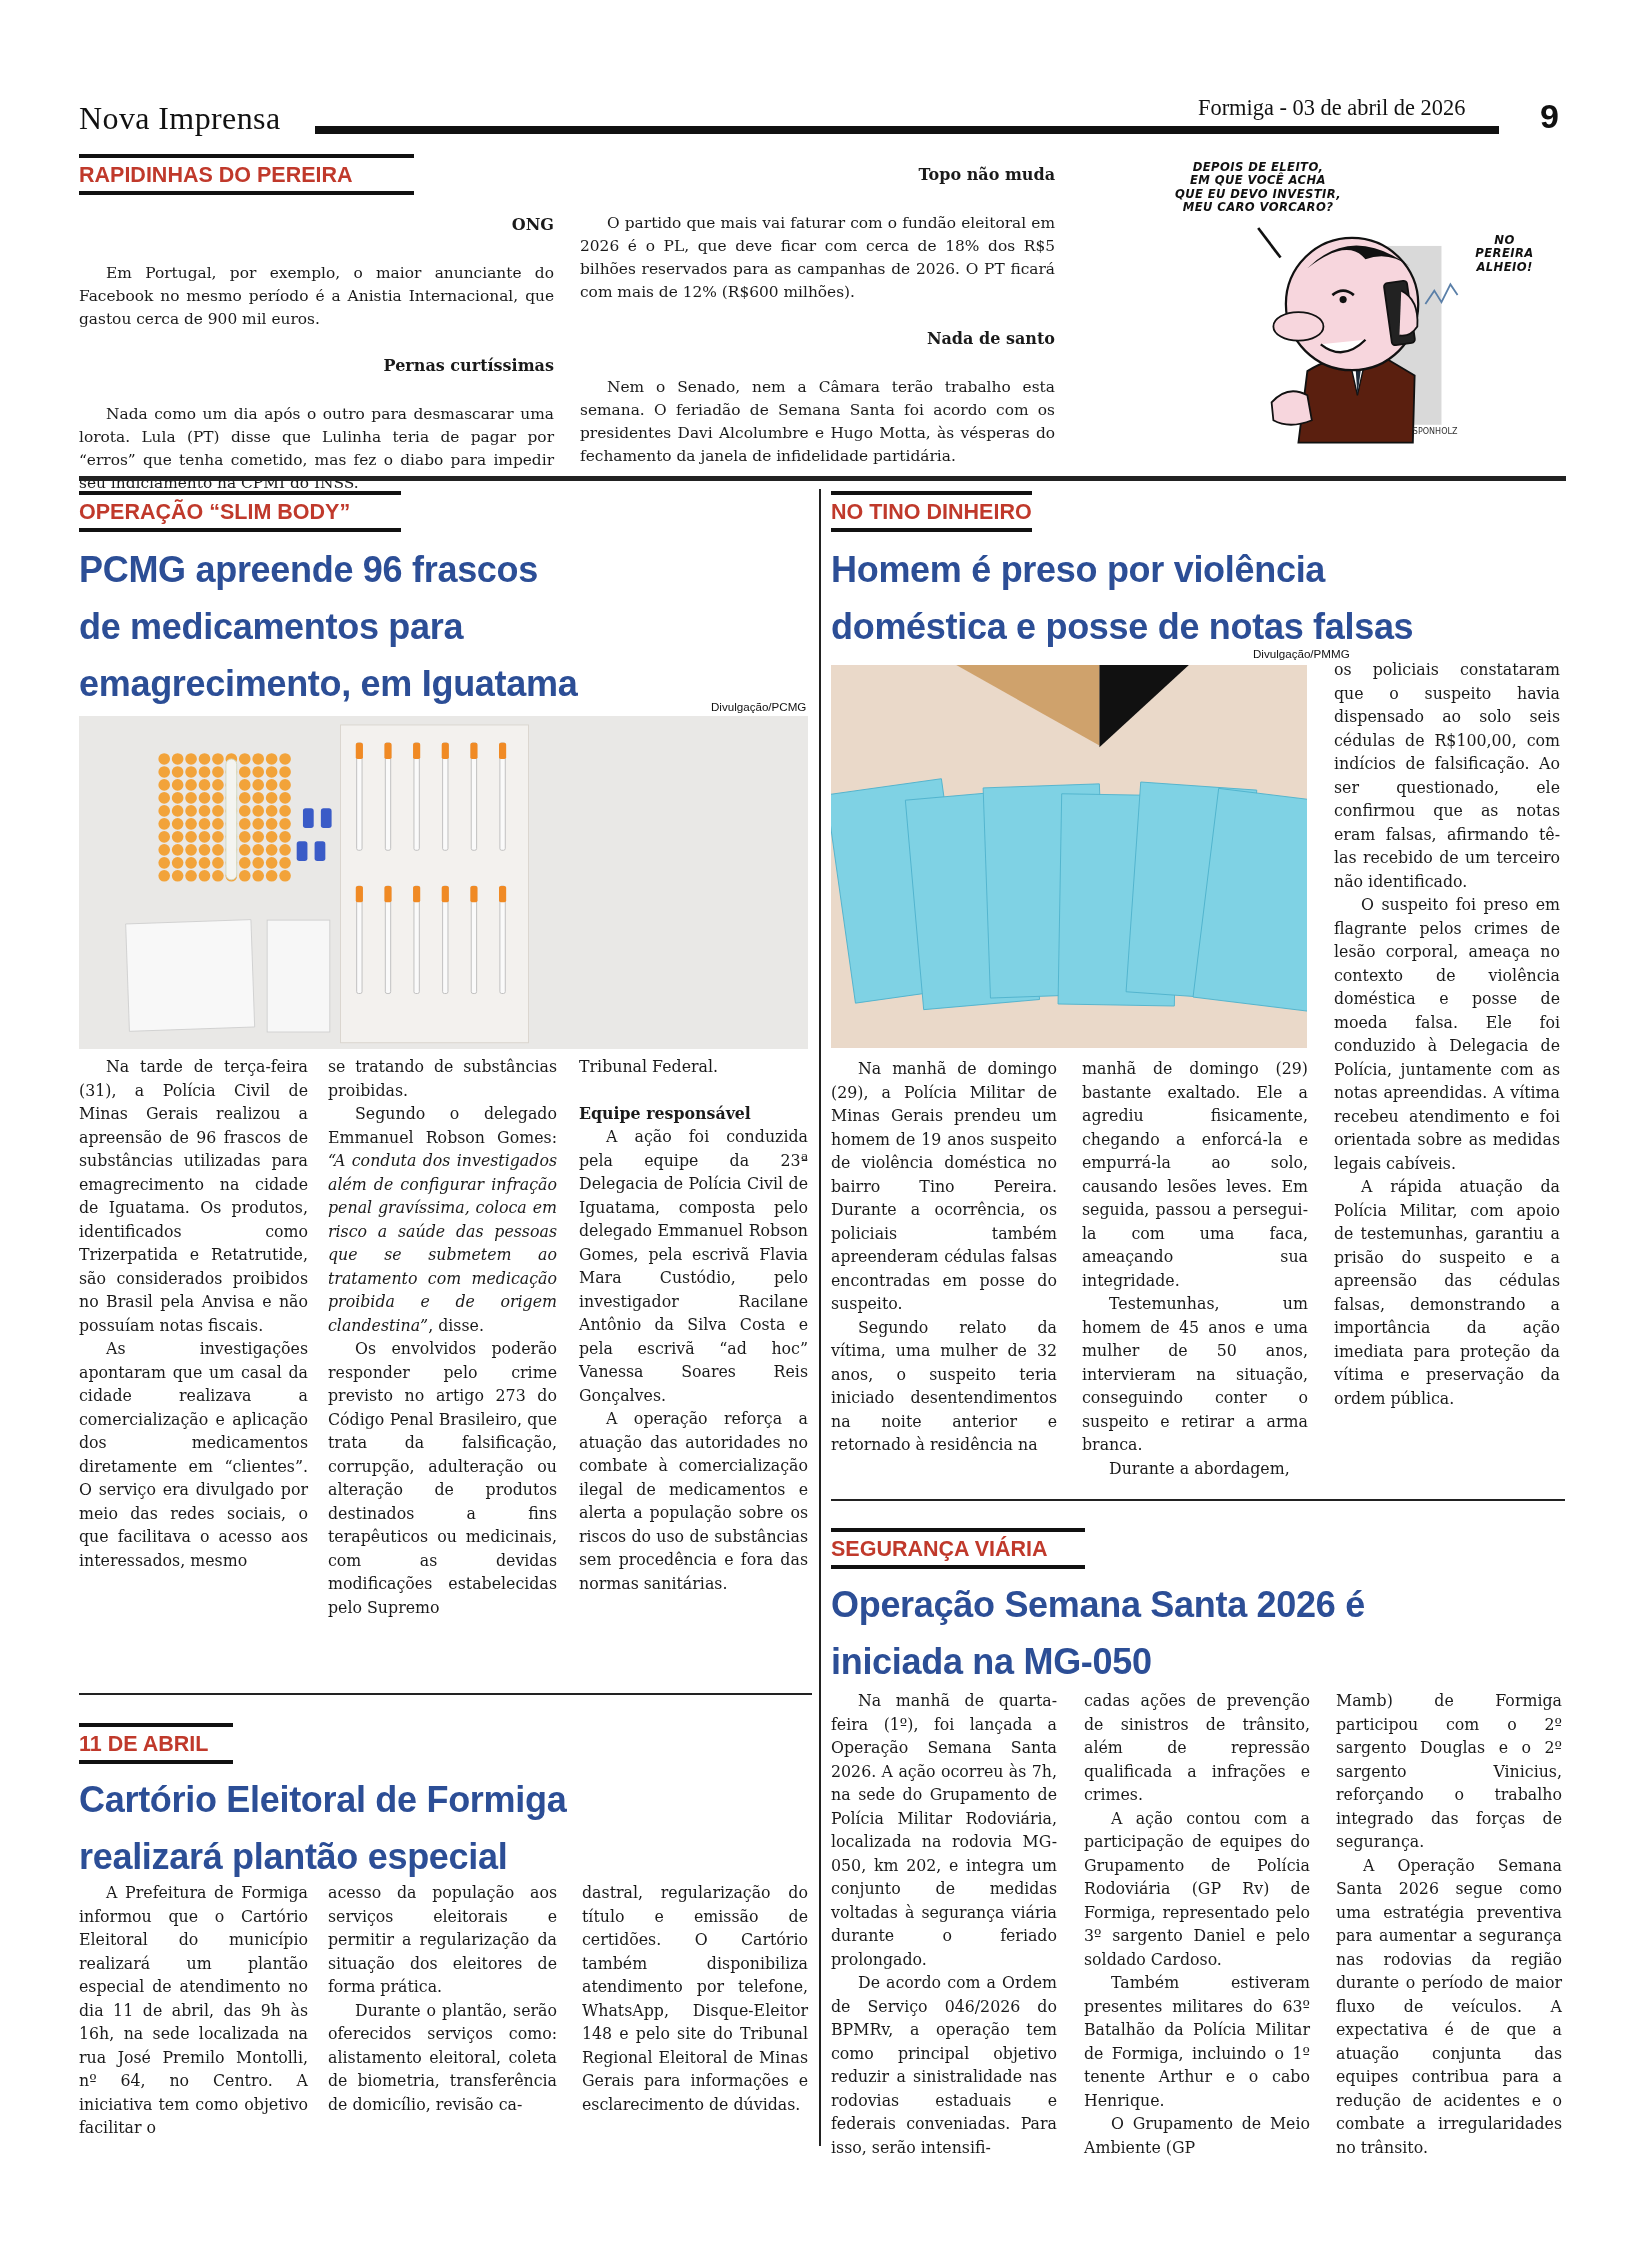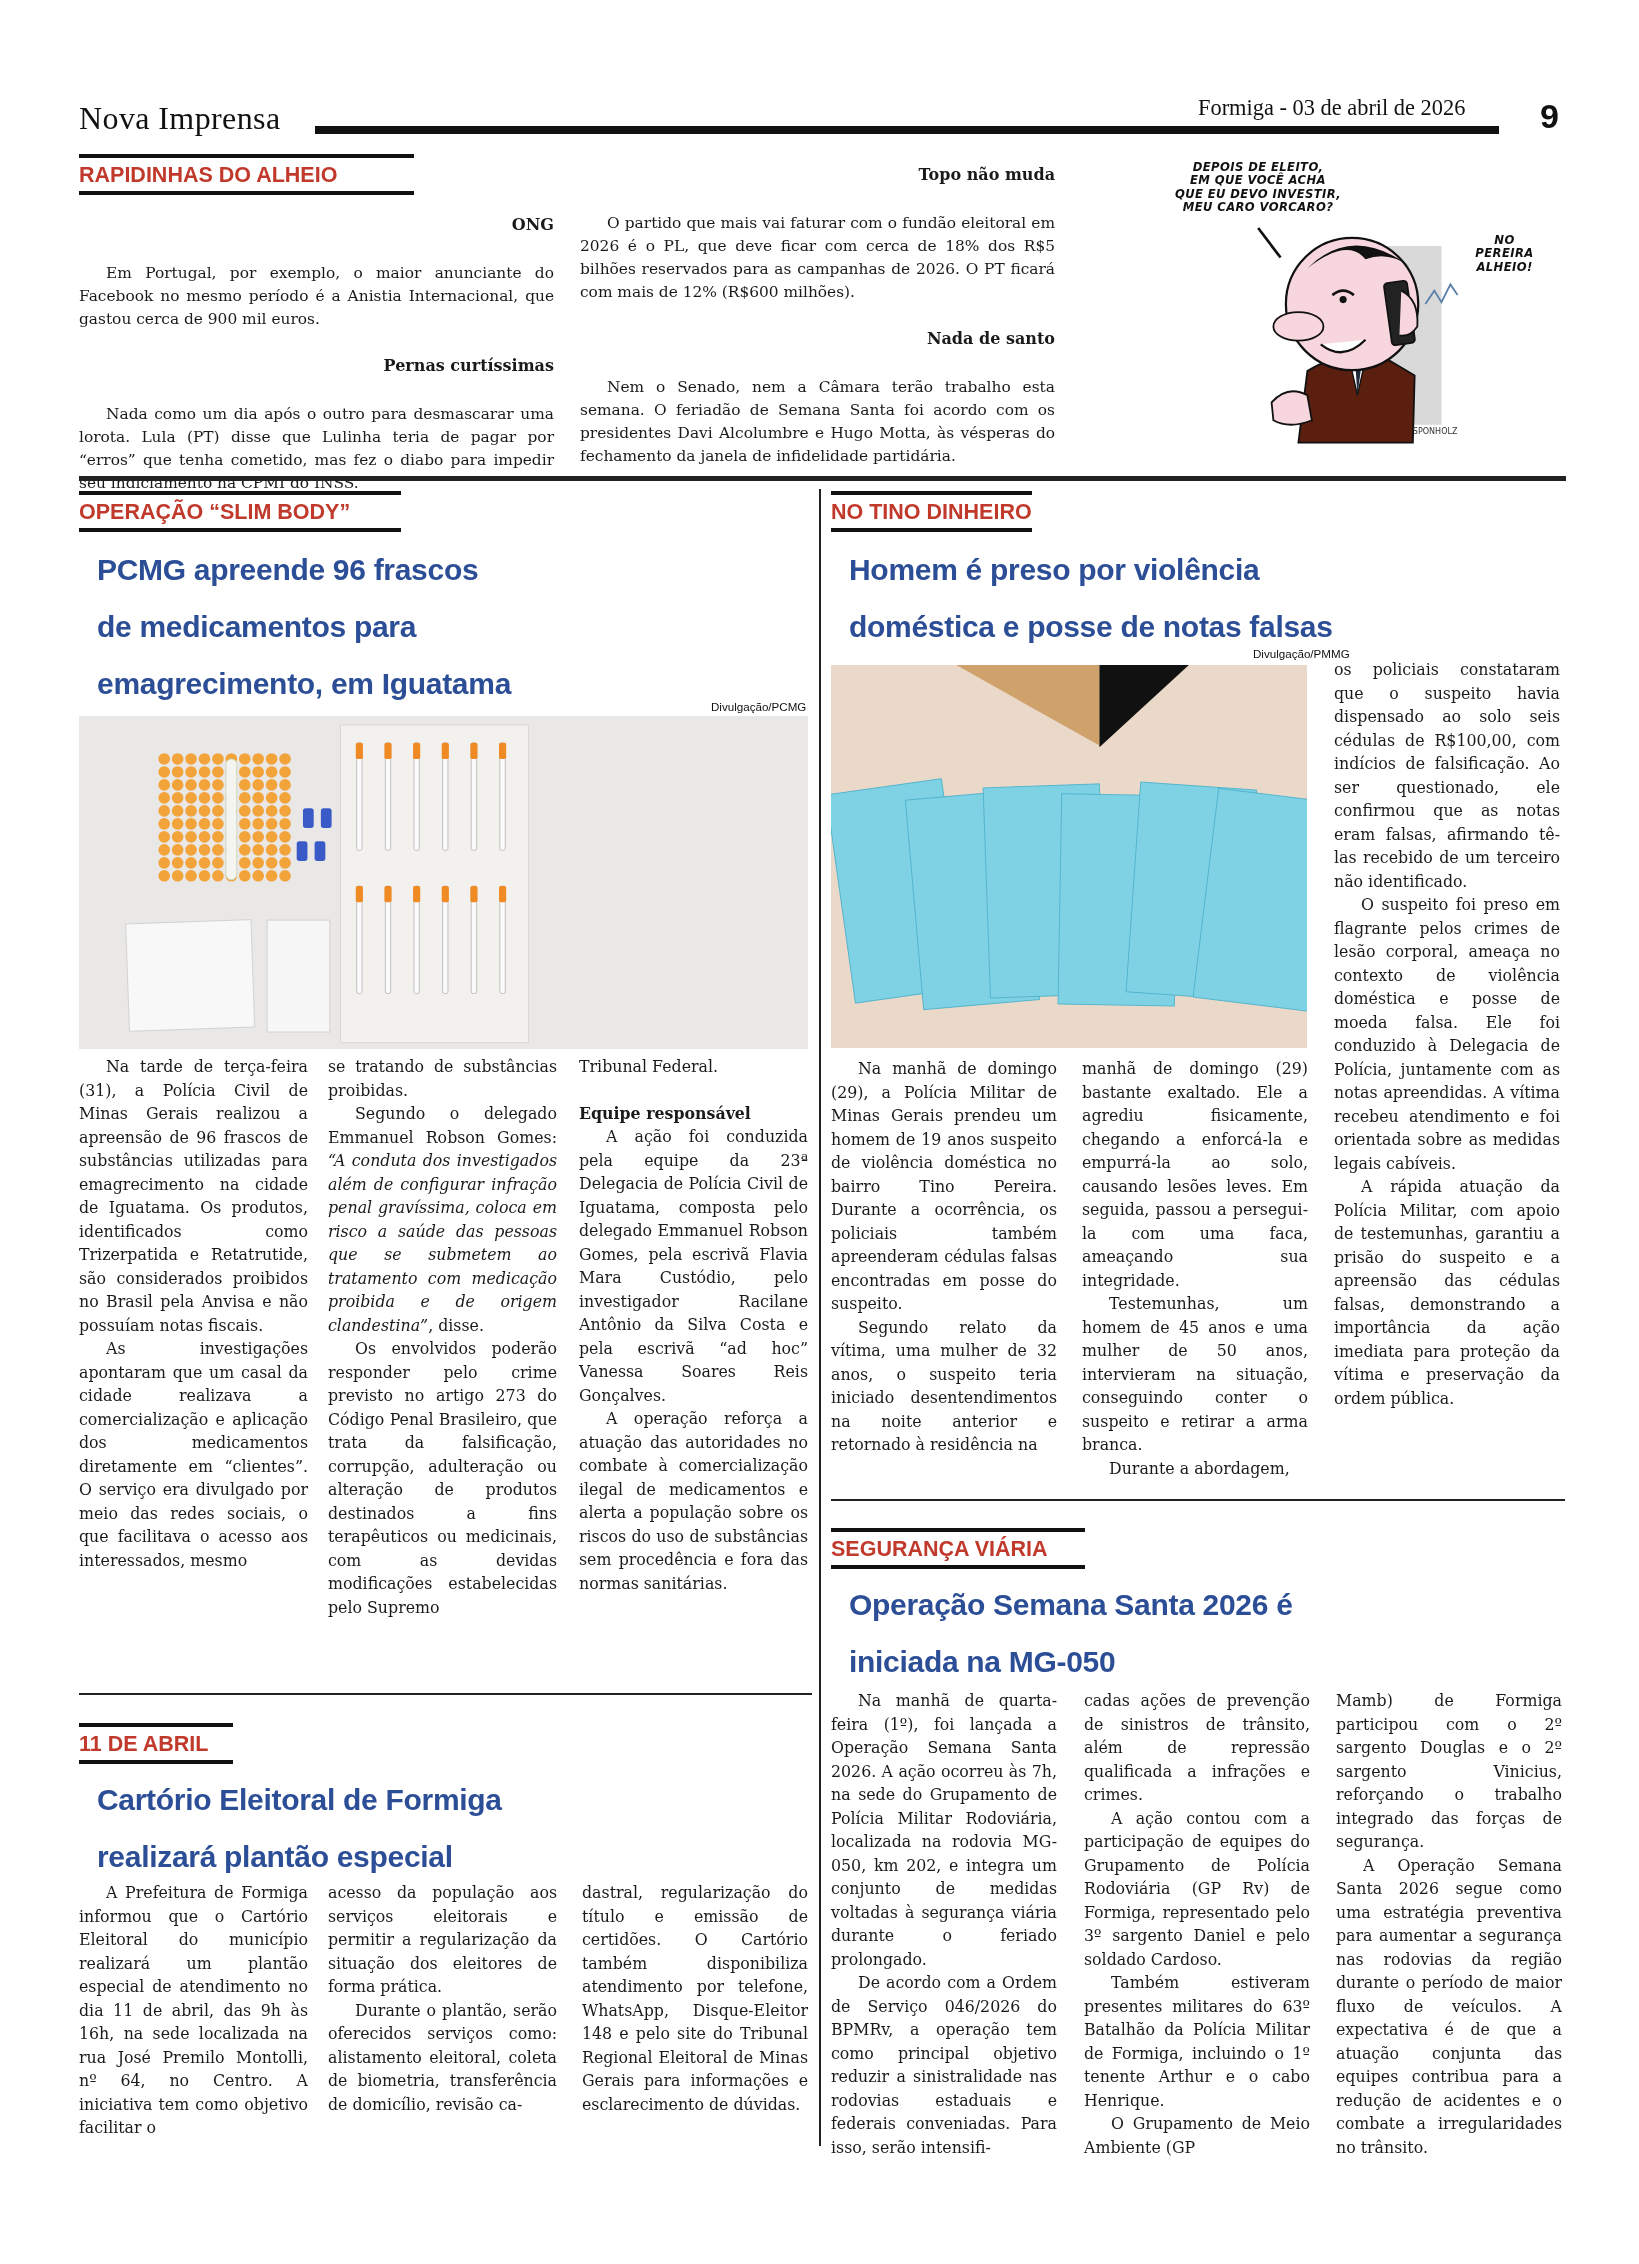"RAPIDINHAS DO ALHEIO" div.kicker { text: ALHEIO -> PEREIRA }
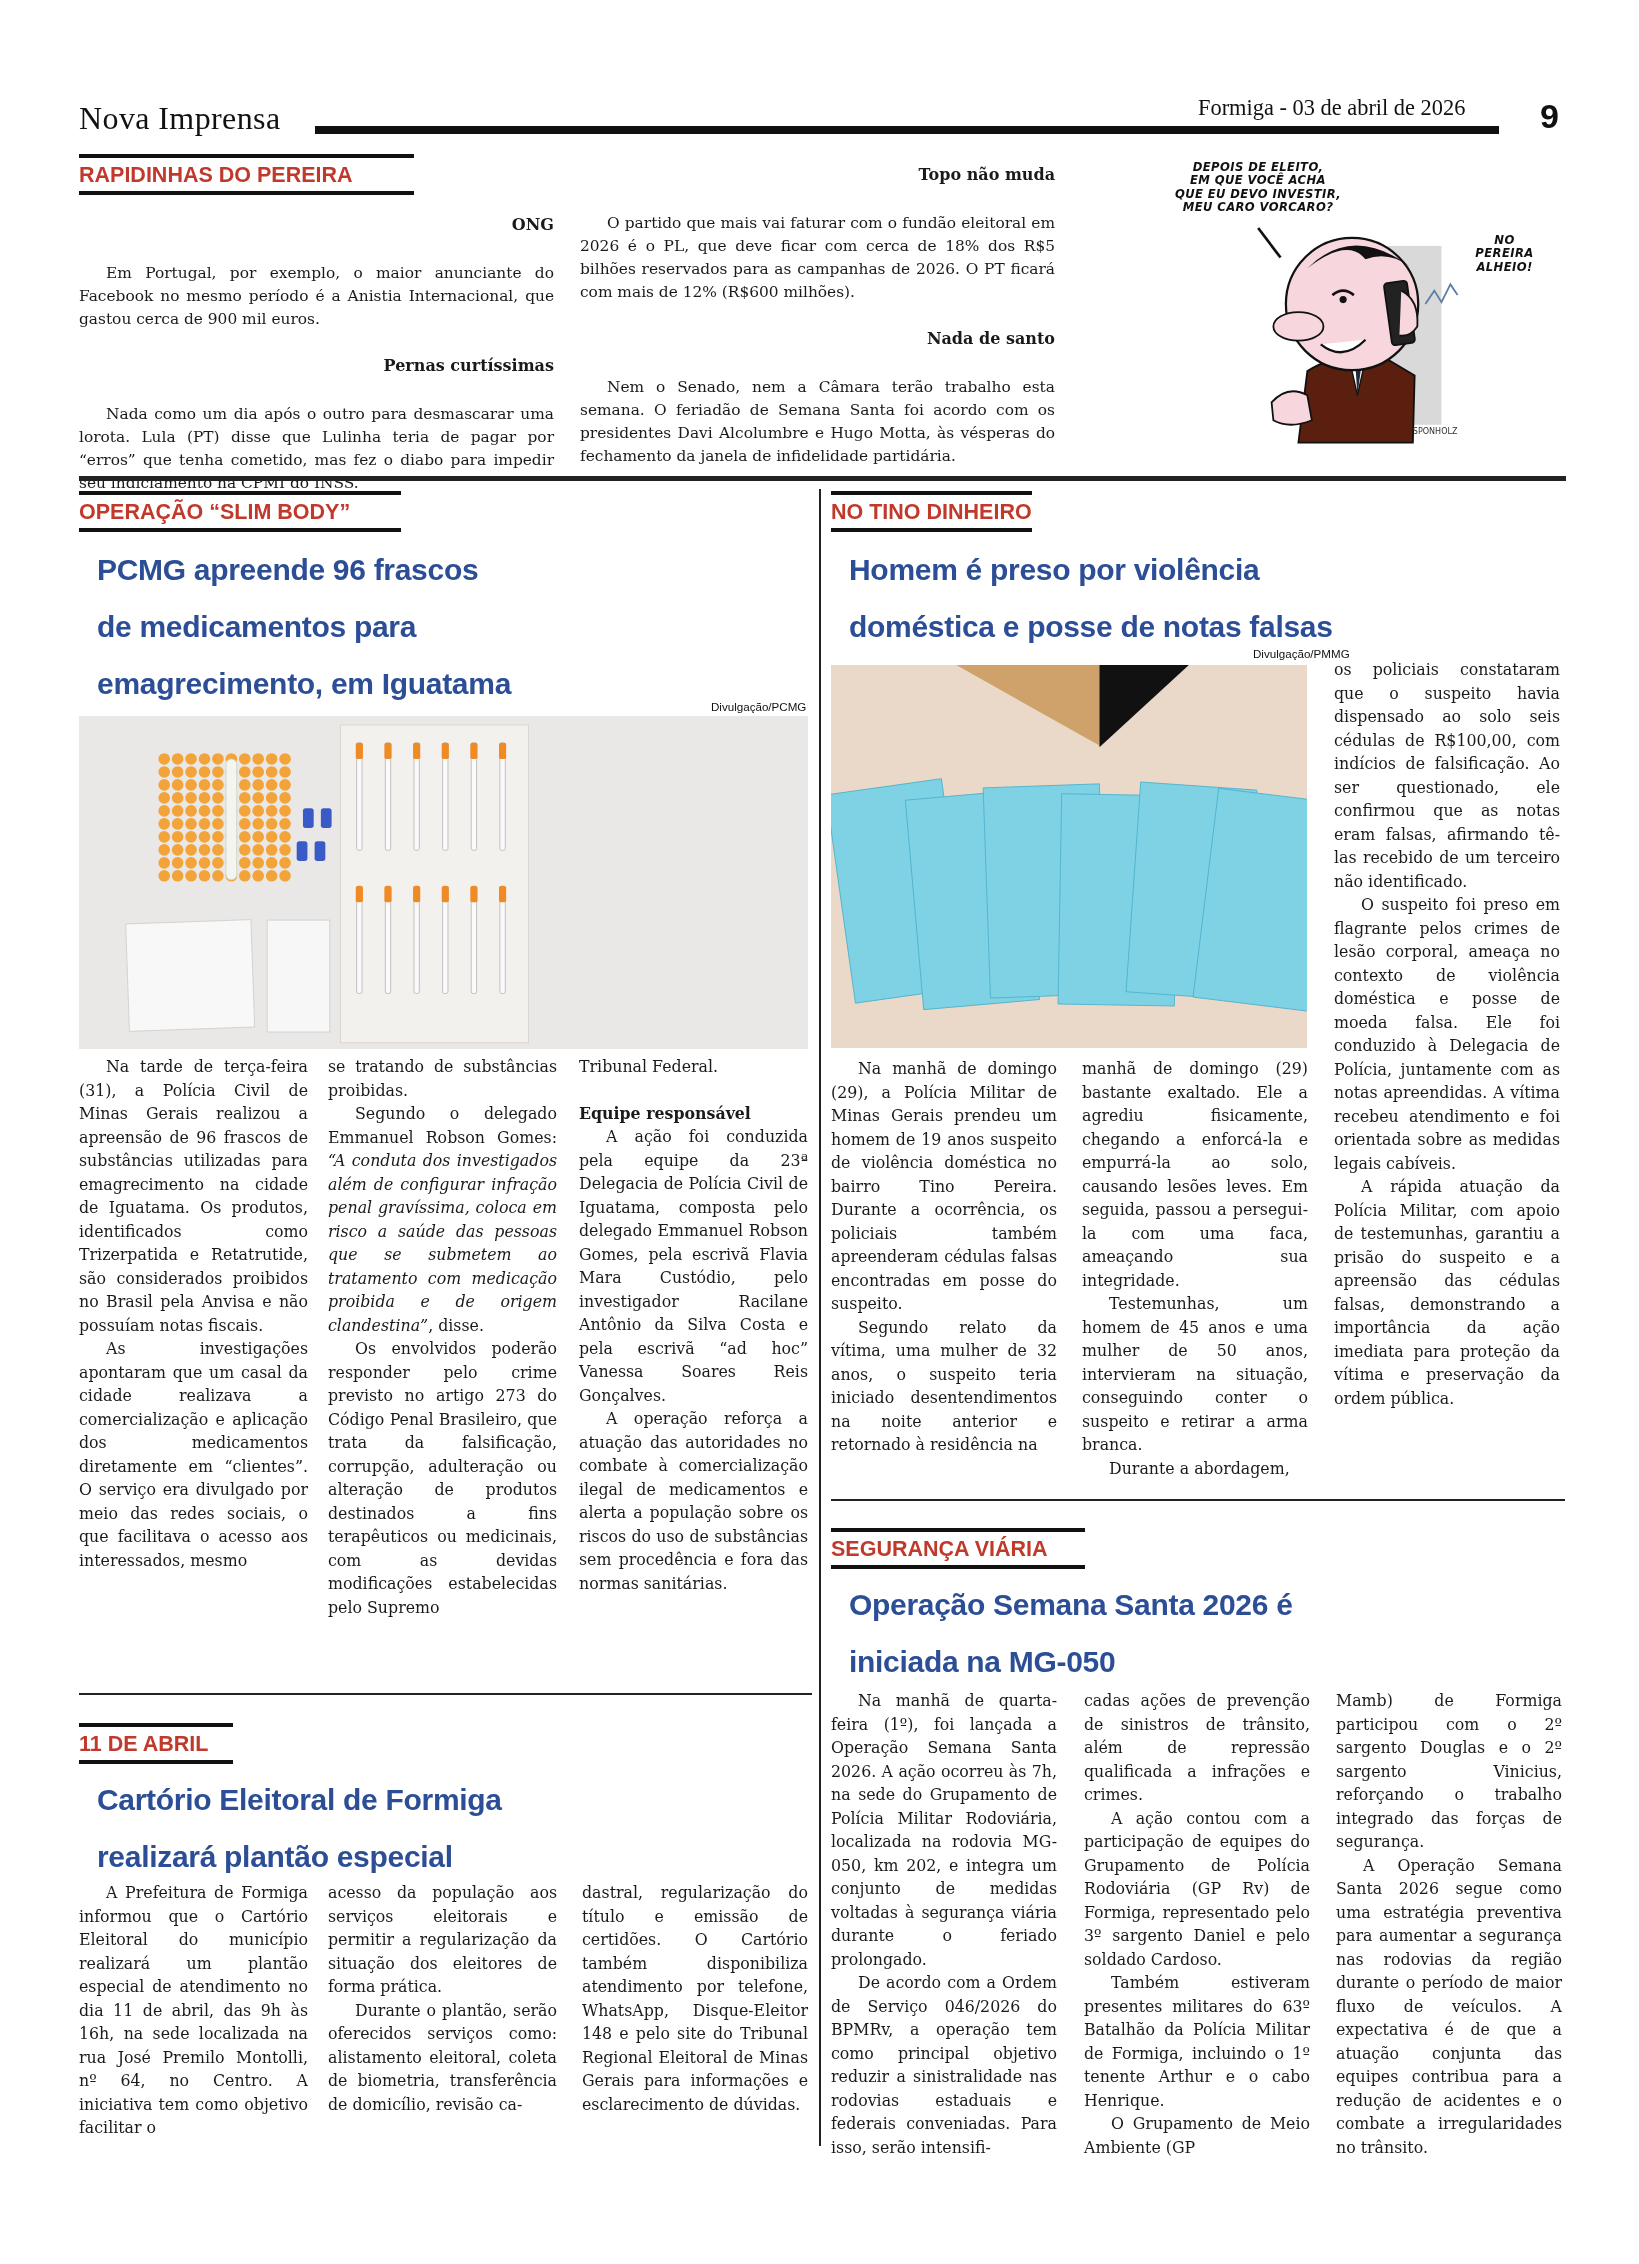"PCMG apreende 96 frascos" .headline { font-size: 30px -> 36px; margin-left: 18px -> none }
